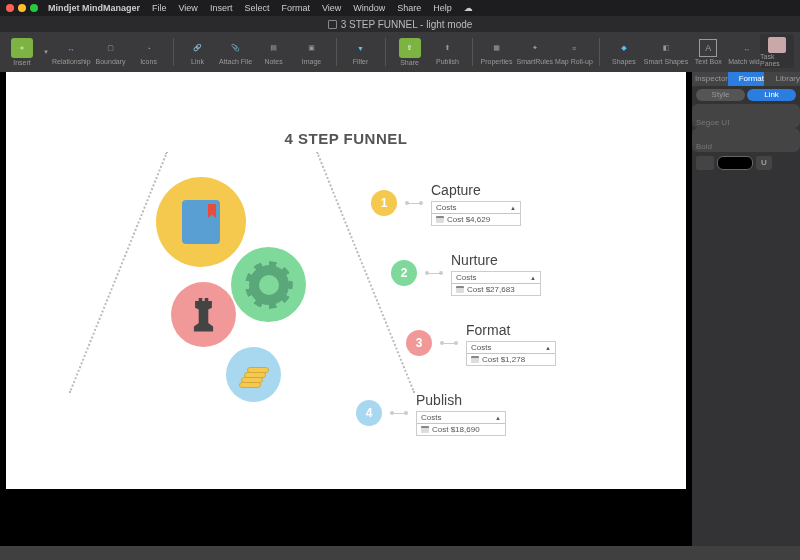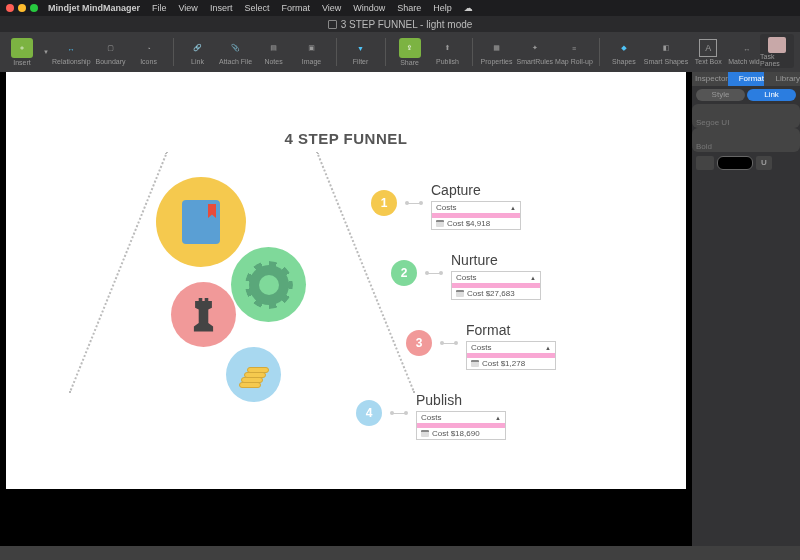"Costs" .step .costhdr { border-bottom: 5px solid #f9a8d4 -> 1px solid #f9a8d4 }
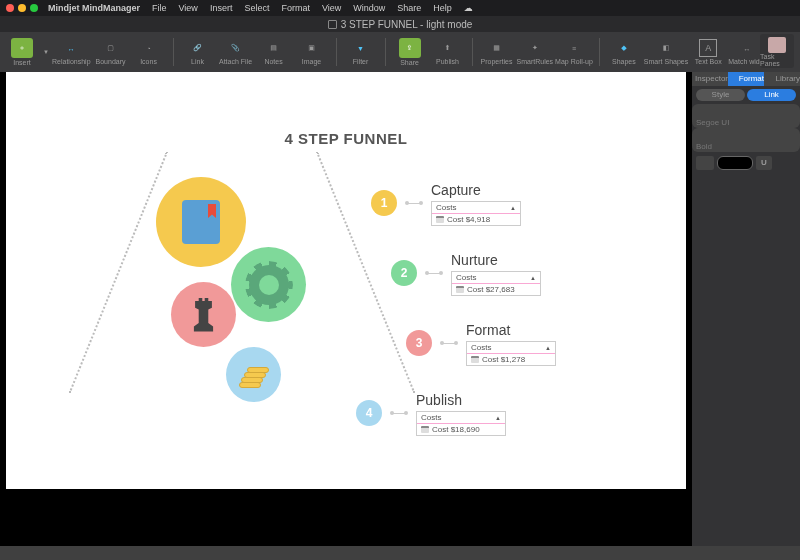"Cost $4,918" span { text: $4,918 -> $4,629 }
